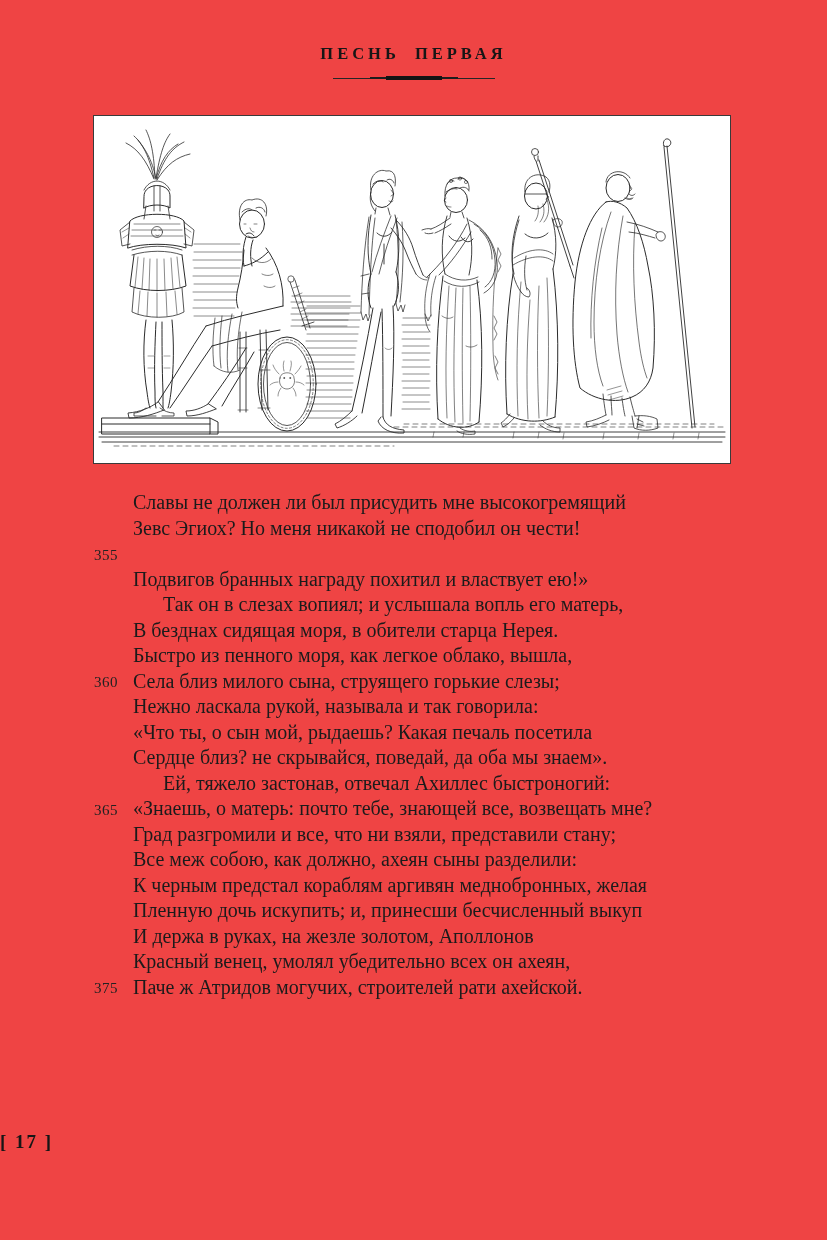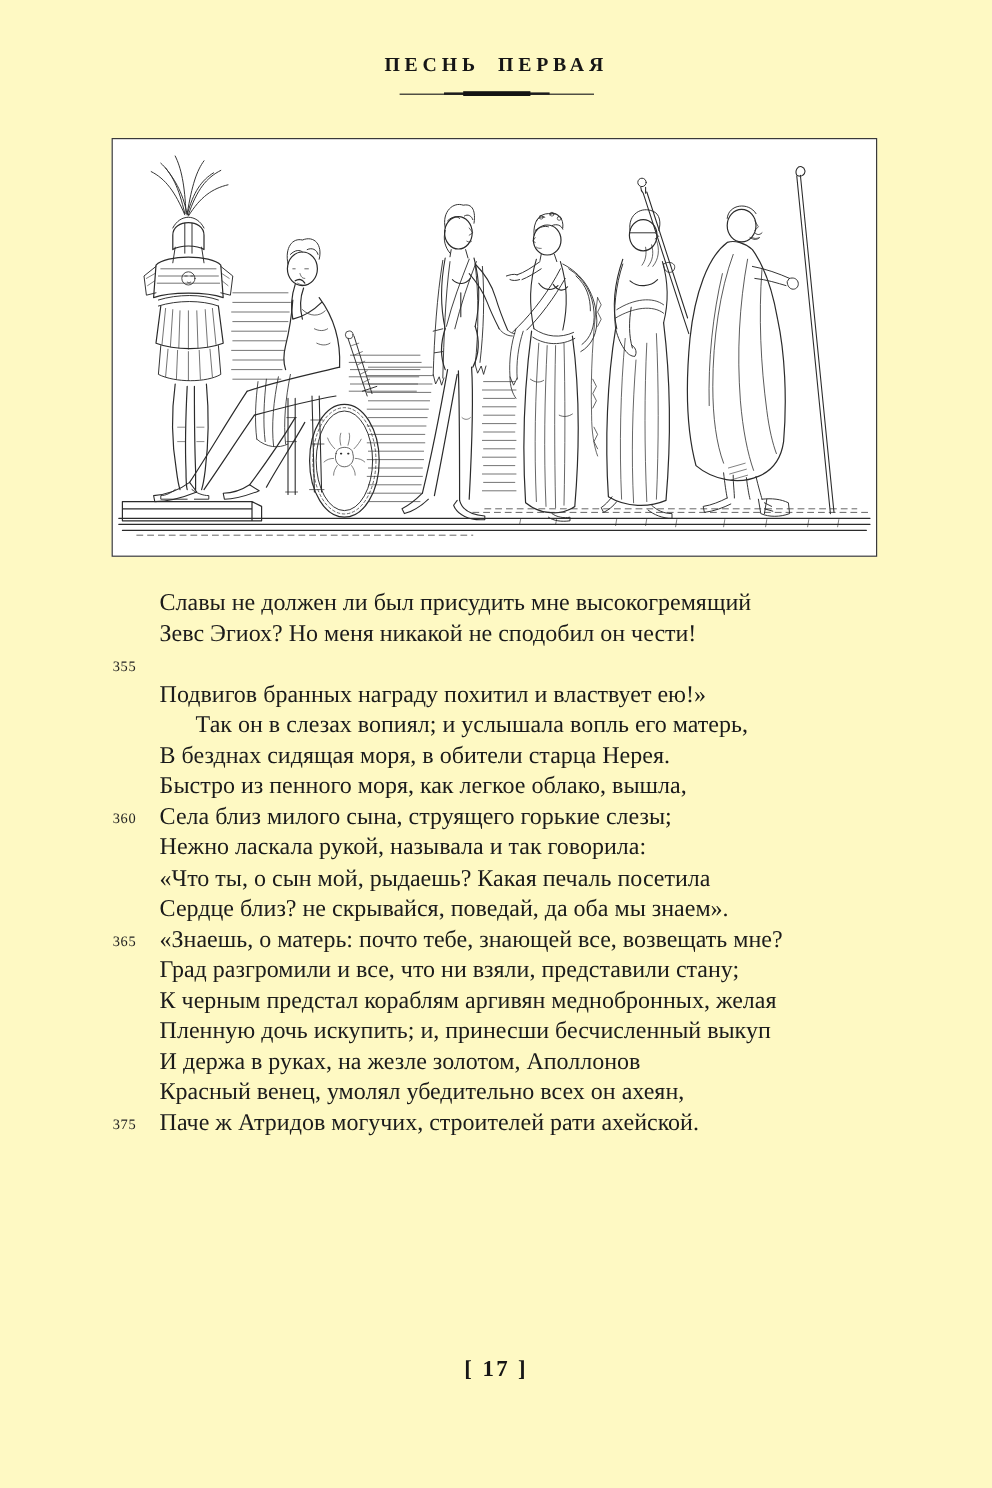"ПЕСНЬ ПЕРВАЯ" .page { background: #fef9c3 -> #ef4444 }
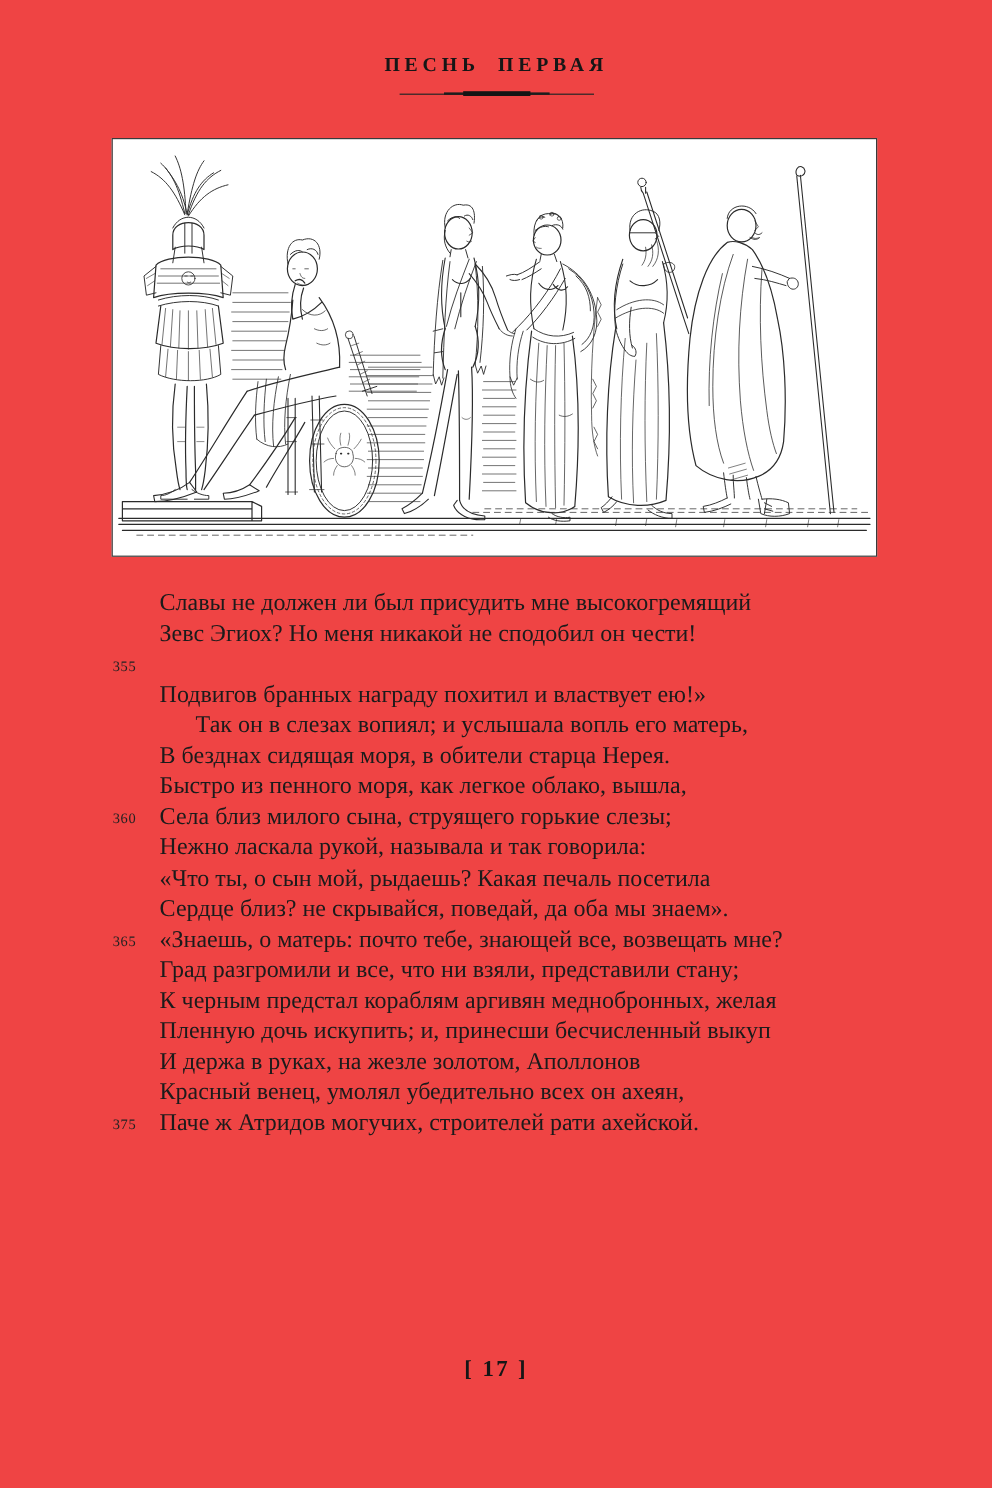"355" .vline .num { font-size: 12px -> 15px }
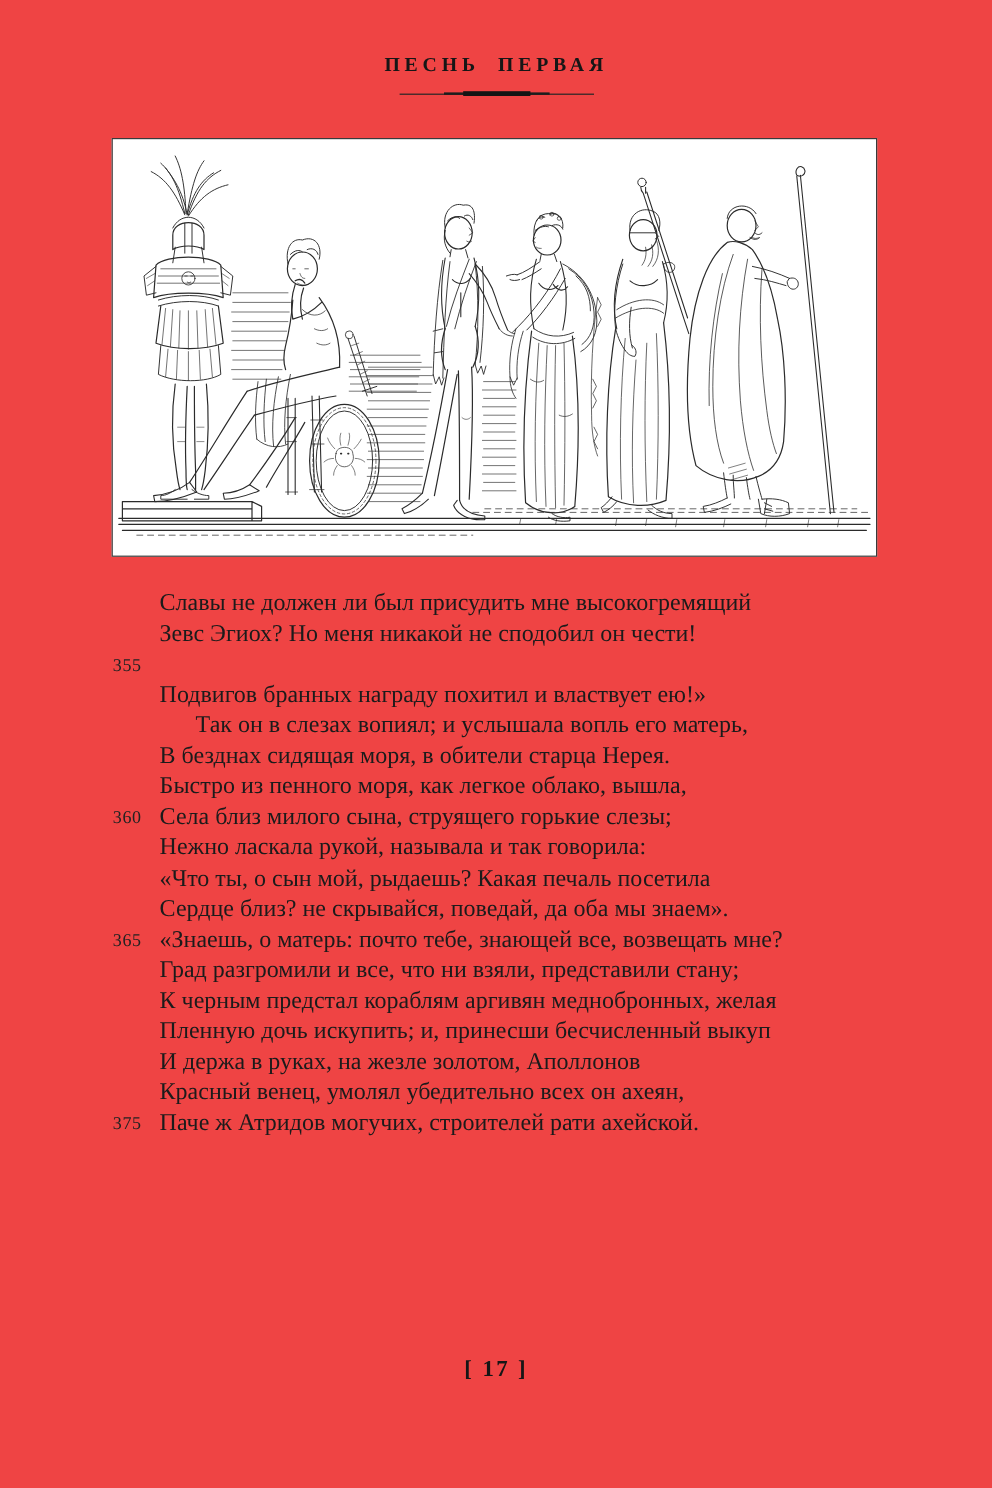"Ей, тяжело застонав, отвечал Ахиллес" div.vline { html: none -> <div><span>Ей, тяжело застонав, отвечал Ахиллес быстроногий:</span></div> }
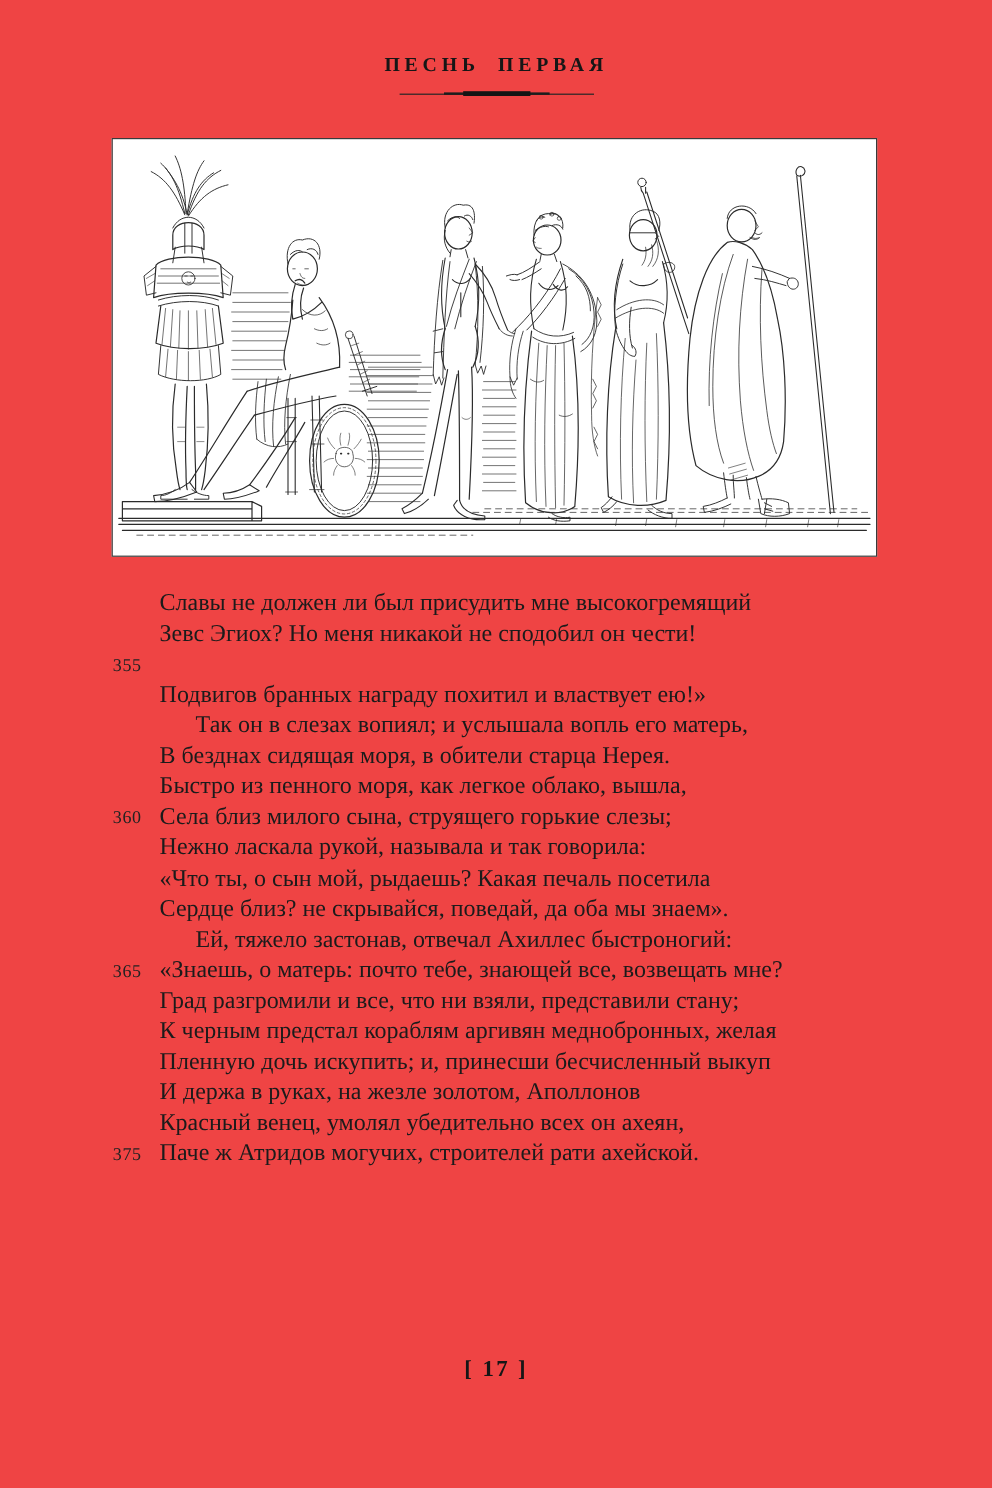"Все меж собою, как должно," div.vline { html: none -> <div><span>Все меж собою, как должно, ахеян сыны разделили:</span></div> }
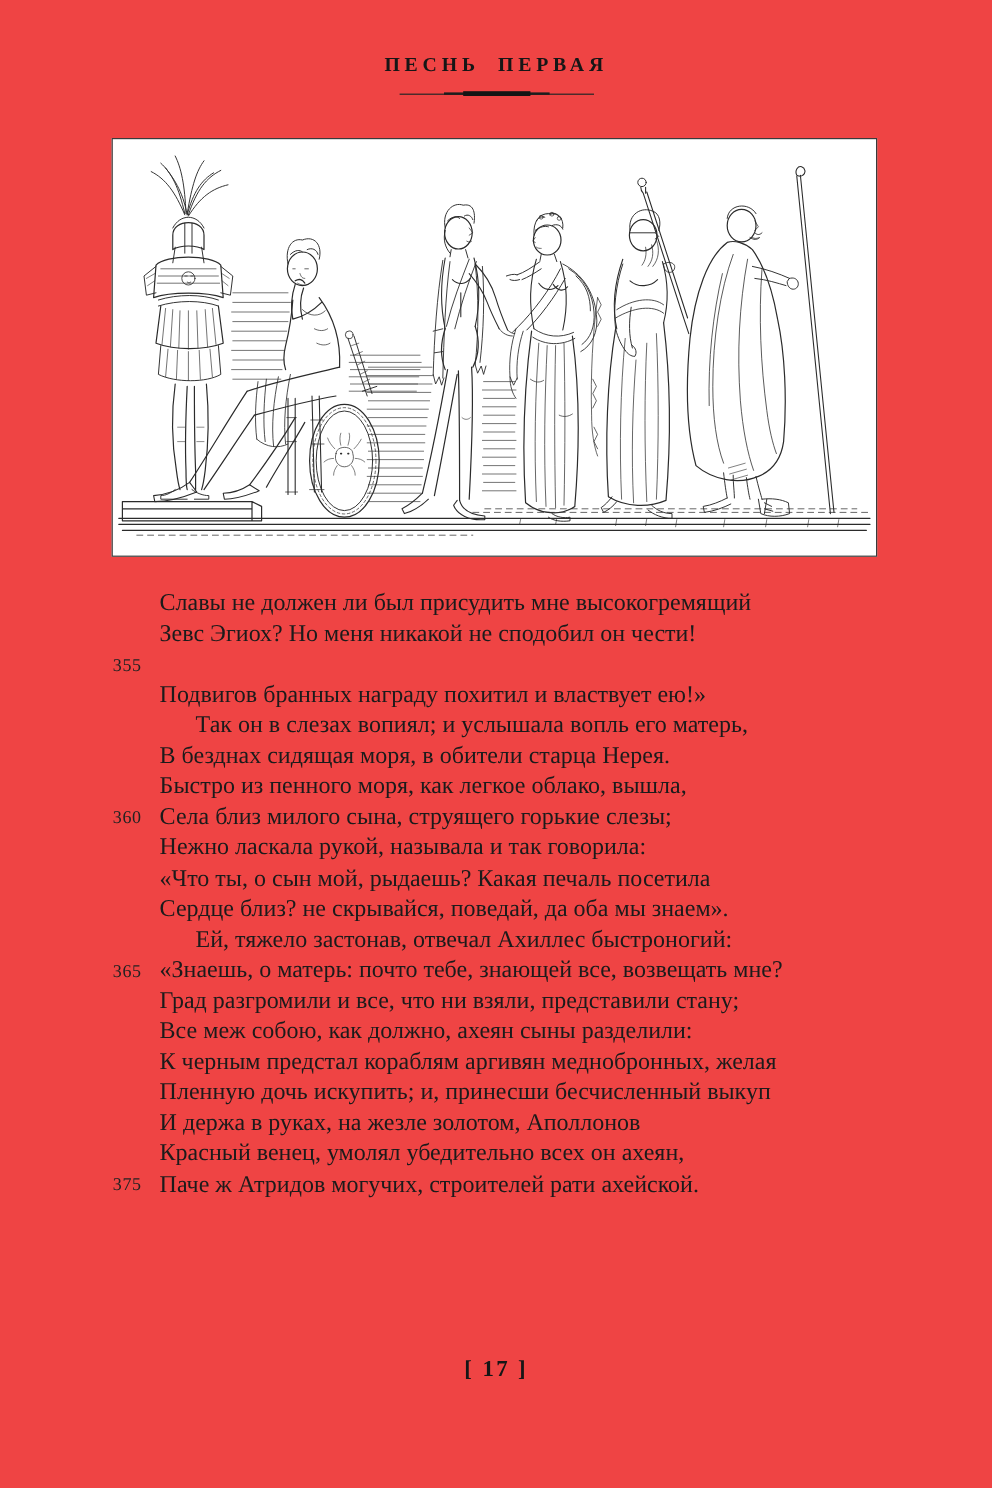"[ 17 ]" .folio { text-align: center -> none }
